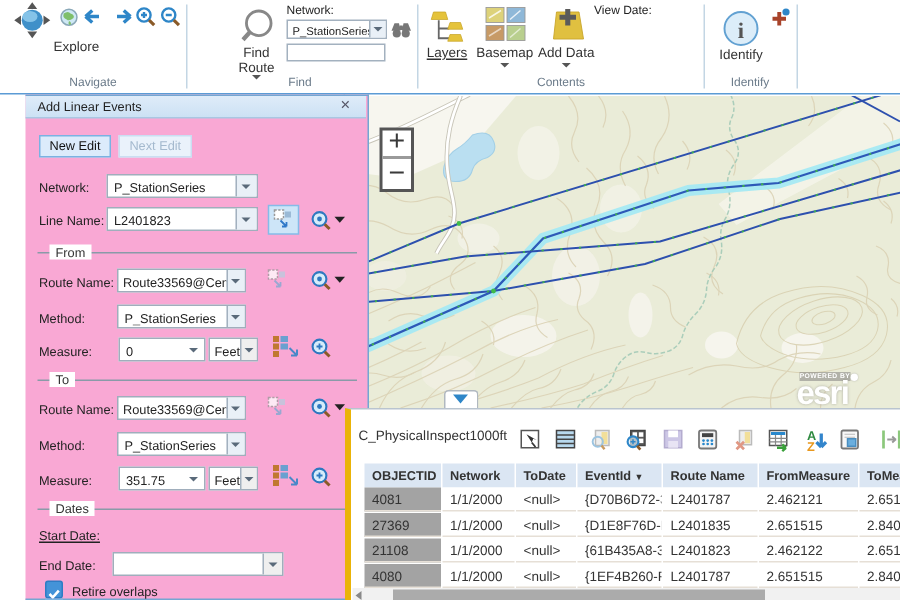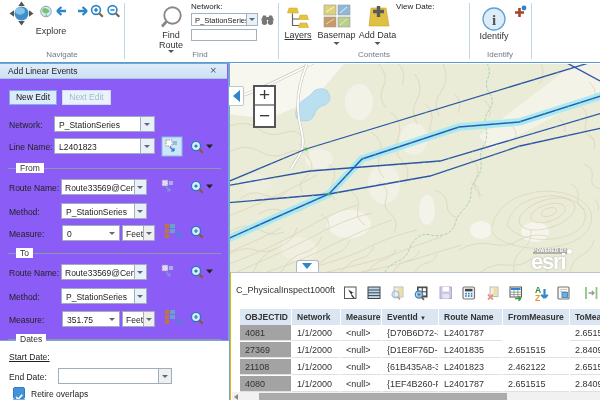"Add Linear Events" #panel { background: #8b5cf6 -> #f9a8d4; height: 278px -> 337px; left: 0 -> 17px }
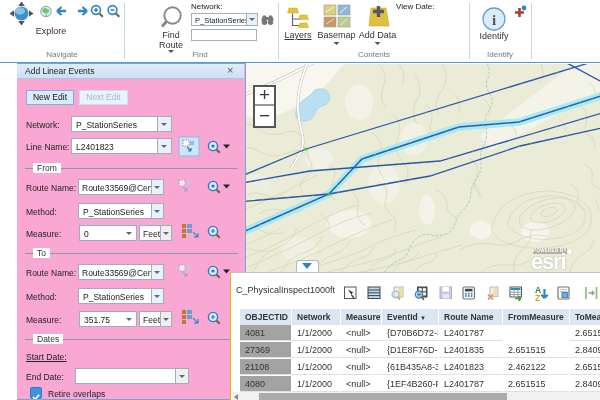"C_PhysicalInspect1000ft" #btmpanel { border-left: 1px solid #eab308 -> 4px solid #eab308 }
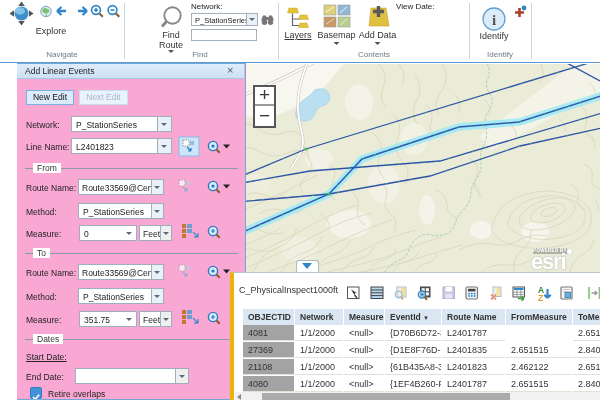"Measure" div.th { text: Measure -> ToDate }
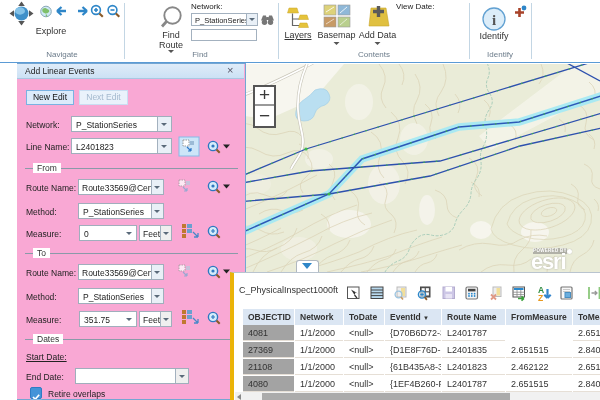"2.462121" div.td { html: none -> <div>2.462121</div> }
